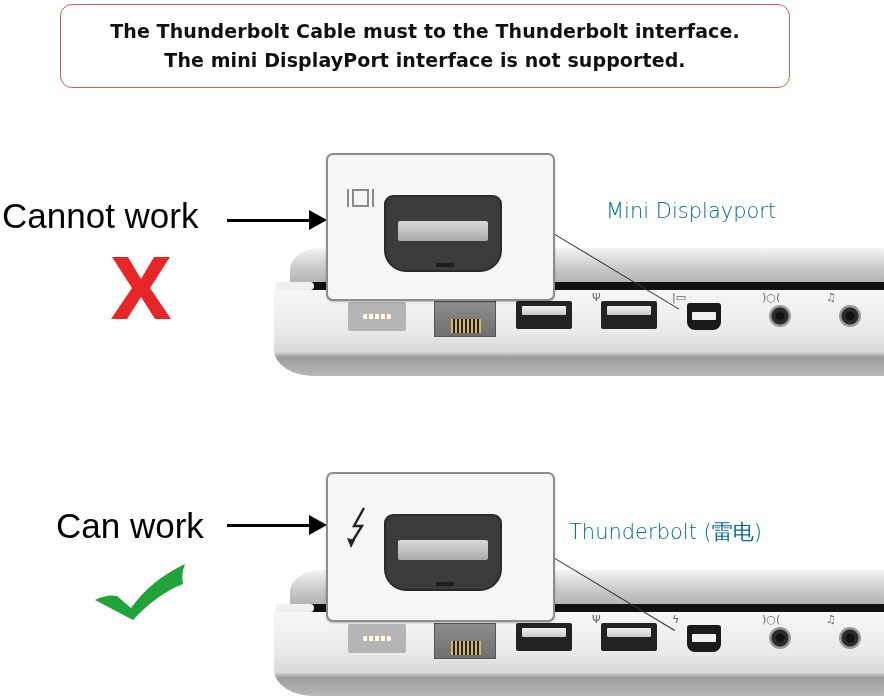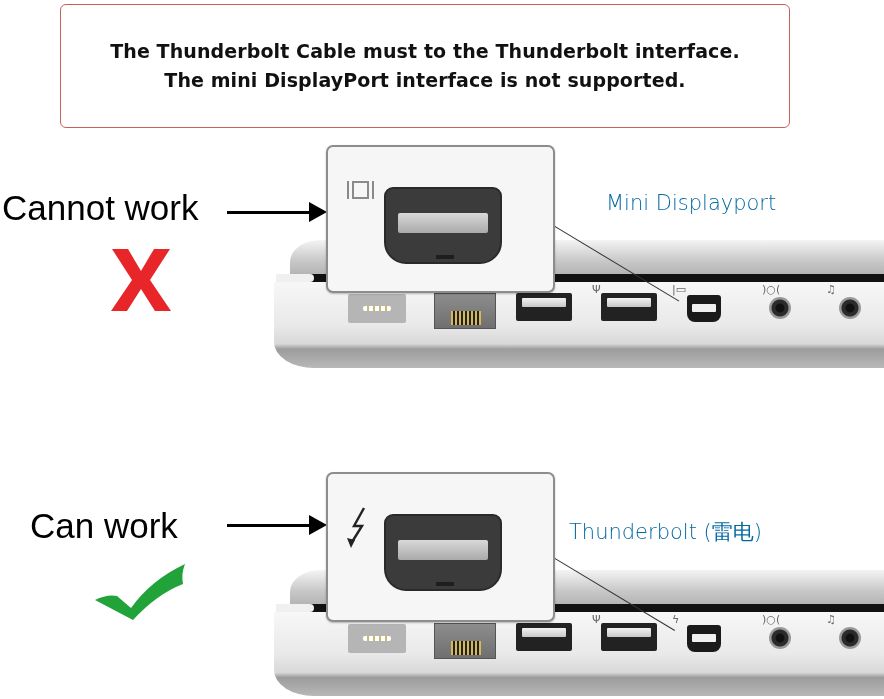"The Thunderbolt Cable must to" .notice { border-radius: 6px -> 12px; height: 124px -> 84px }
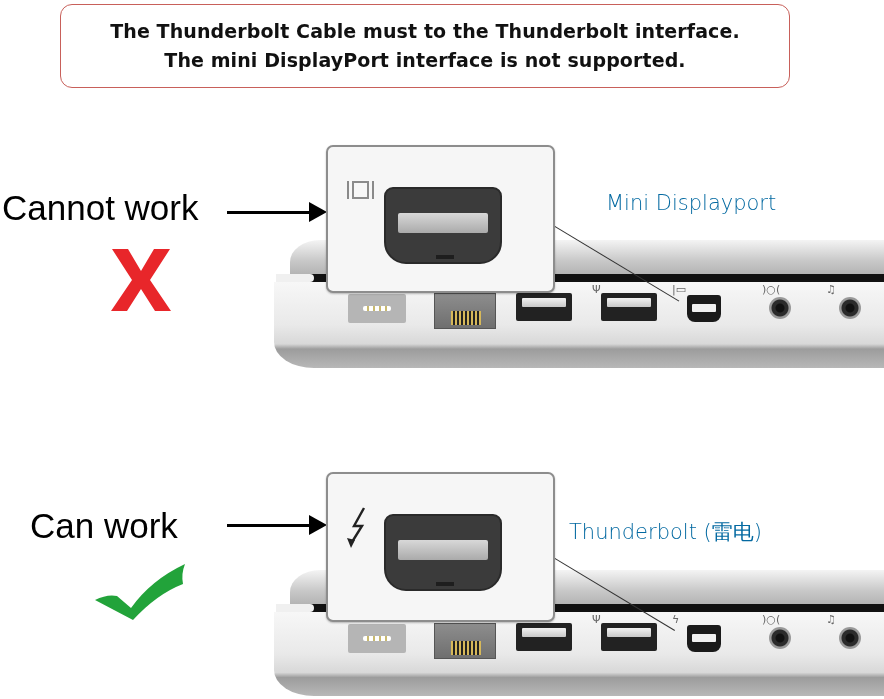"Cannot work" .section.top { top: 140px -> 148px }
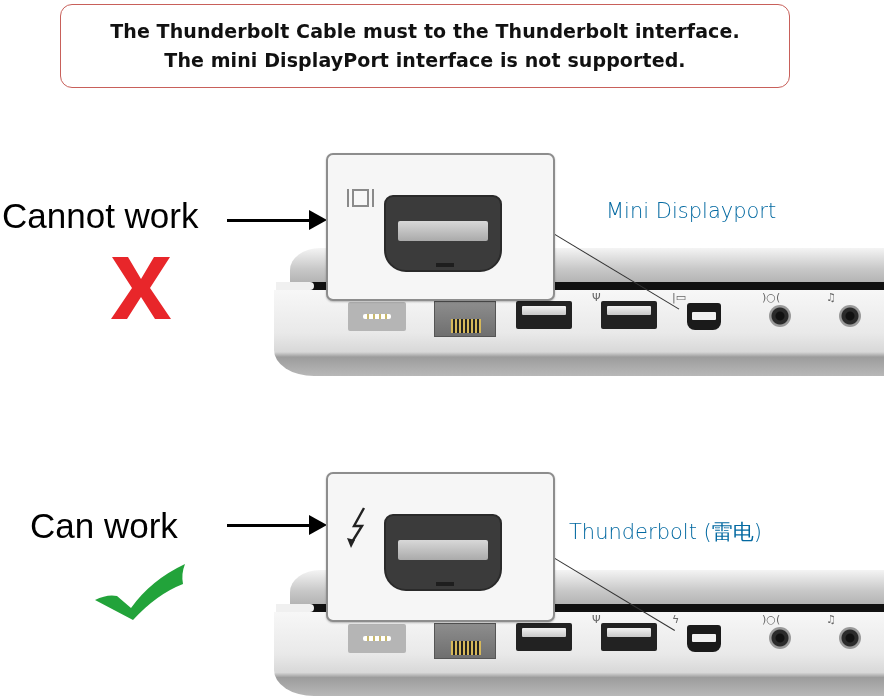"Can work" .bottom .status-label { left: 30px -> 56px }
